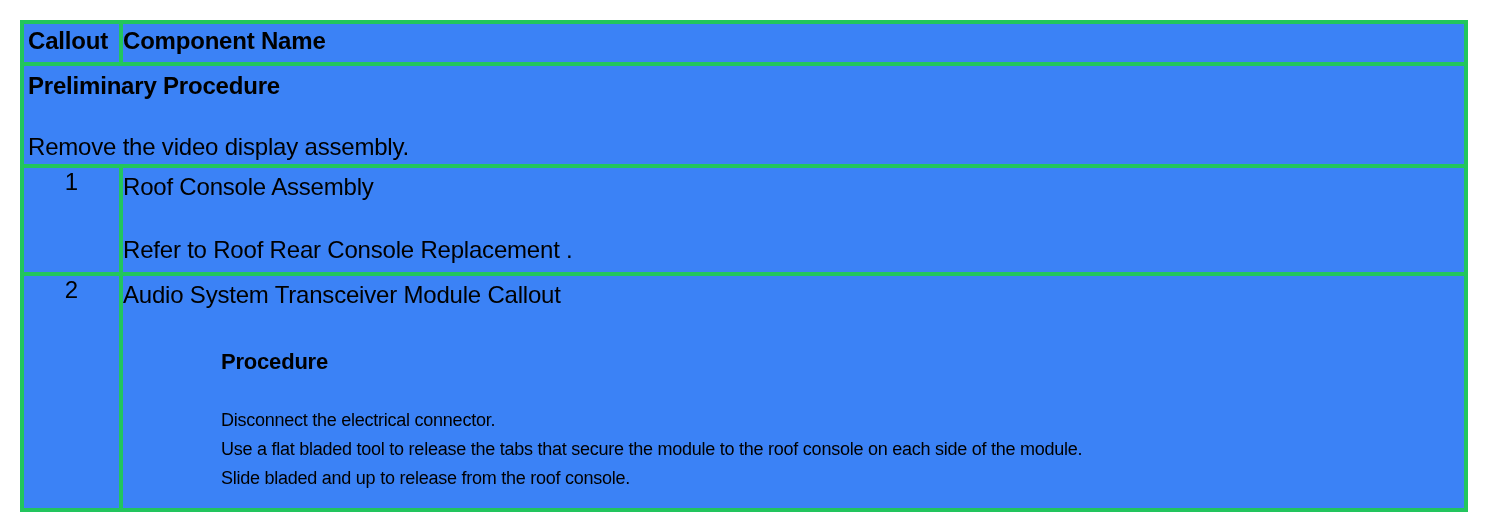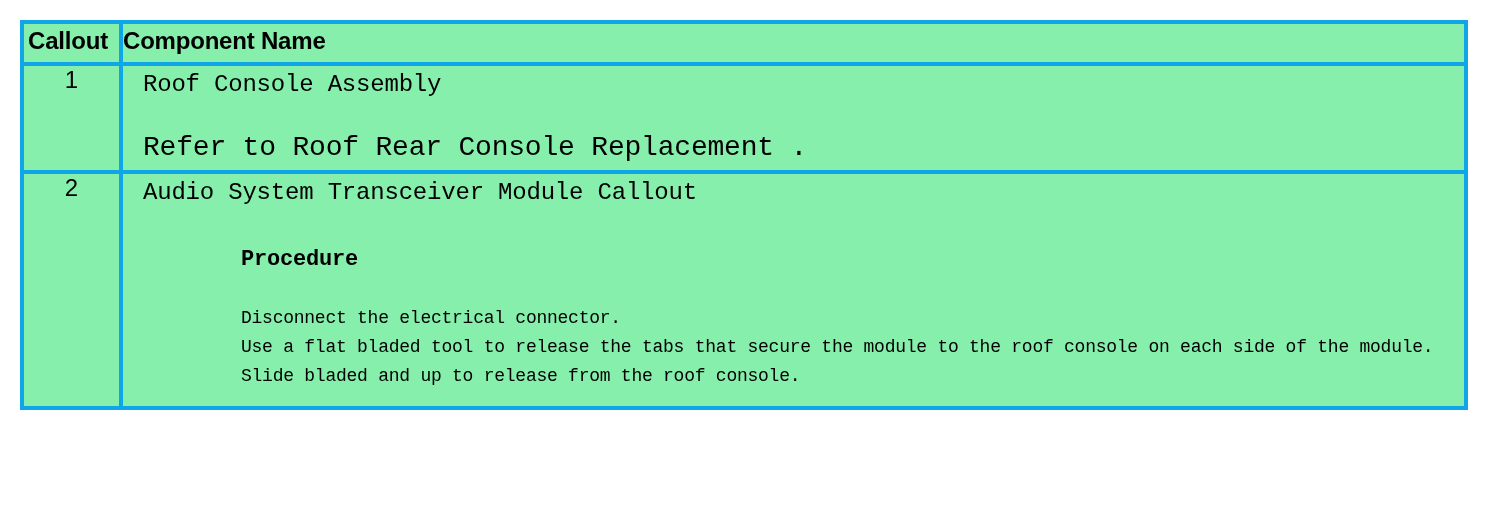"Callout" .callout-table td, .callout-table th { background: #86efac -> #3b82f6; border: 4px solid #0ea5e9 -> 4px solid #22c55e }
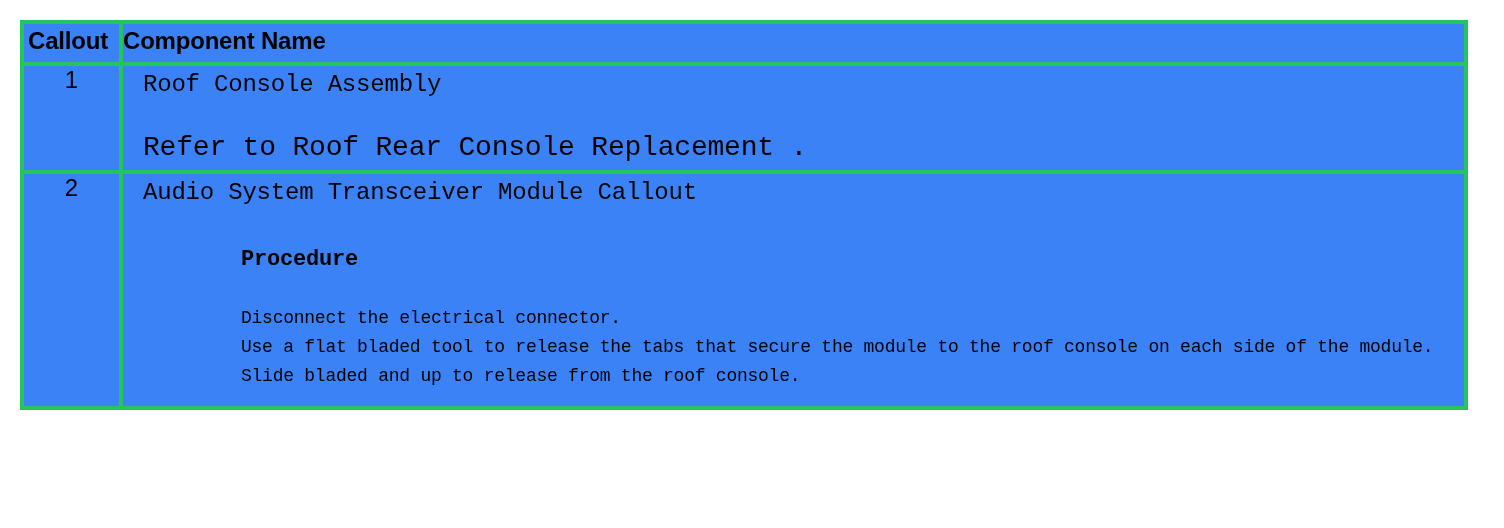"Preliminary Procedure" tr { html: none -> <tr> <td> <div> <div>Preliminary Procedure</div> <div></div> <div>Remove the video display assembly.</div> </div> </td> </tr> }
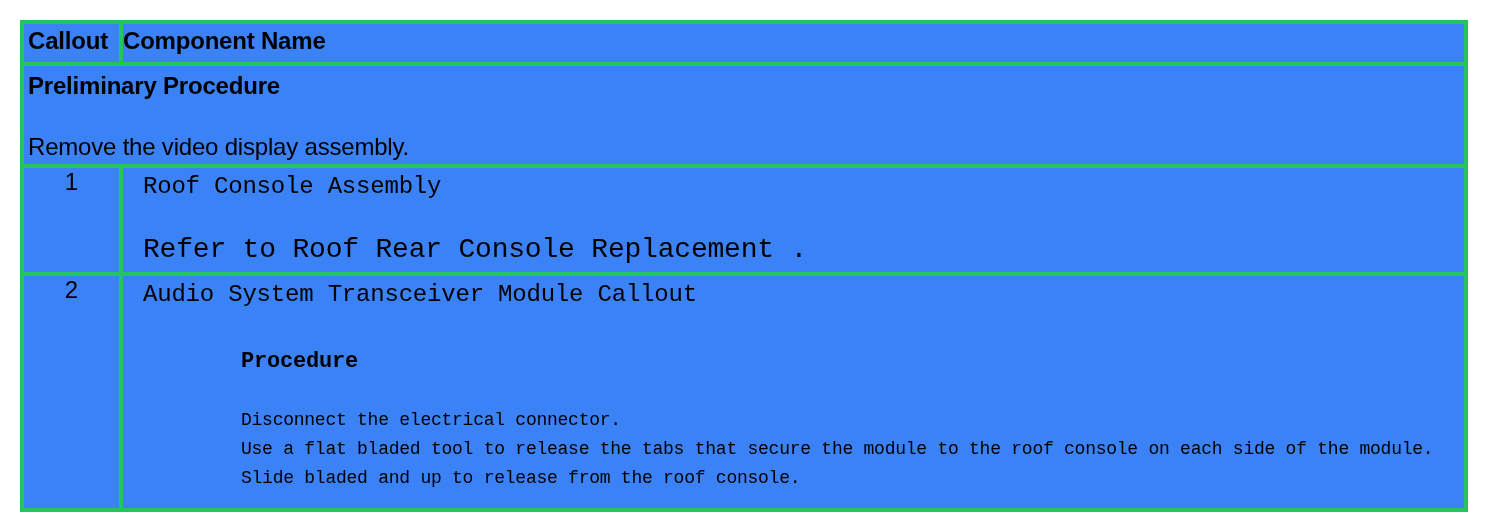"Roof Console Assembly" .body-inner { font-family: Liberation Mono, monospace -> none; padding: 4px 0 0 20px -> 4px 0 0 0 }
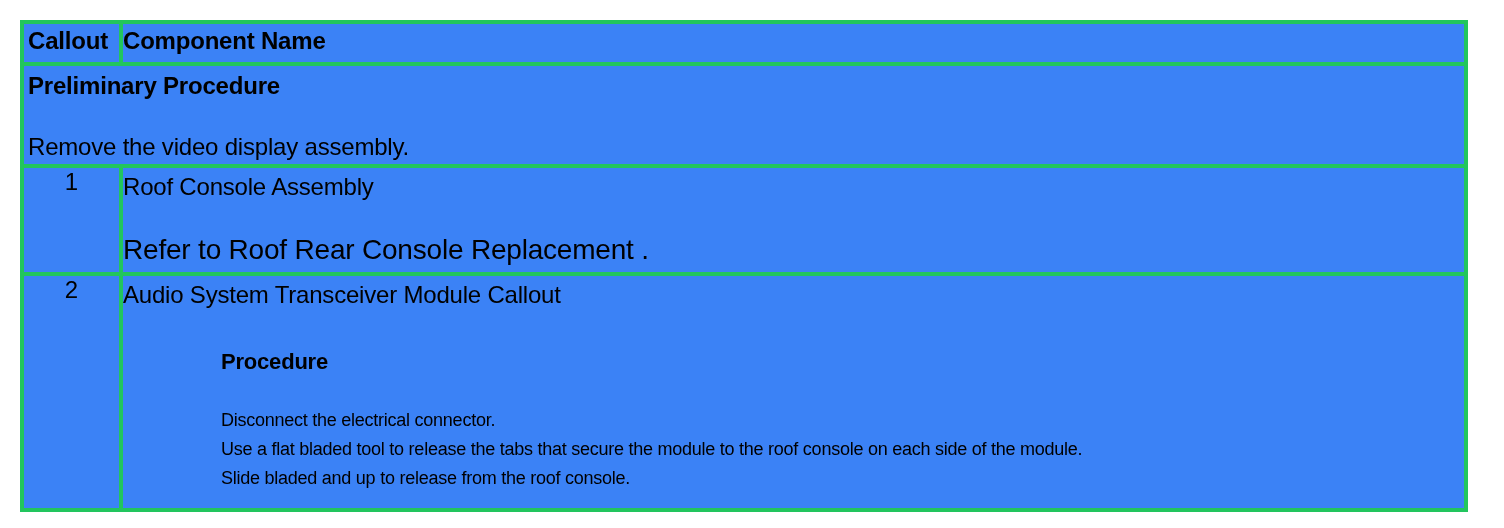"Refer to Roof Rear Console" .item-refer { font-size: 28px -> 24px }
